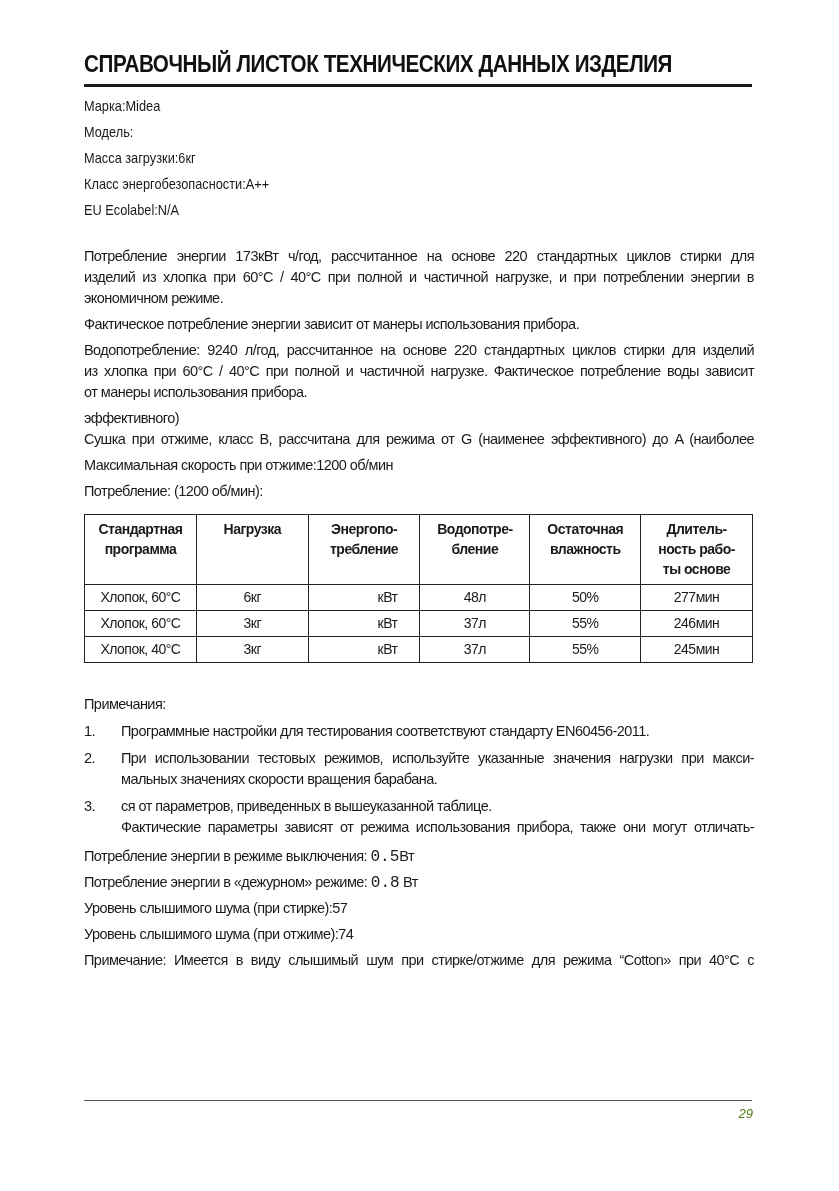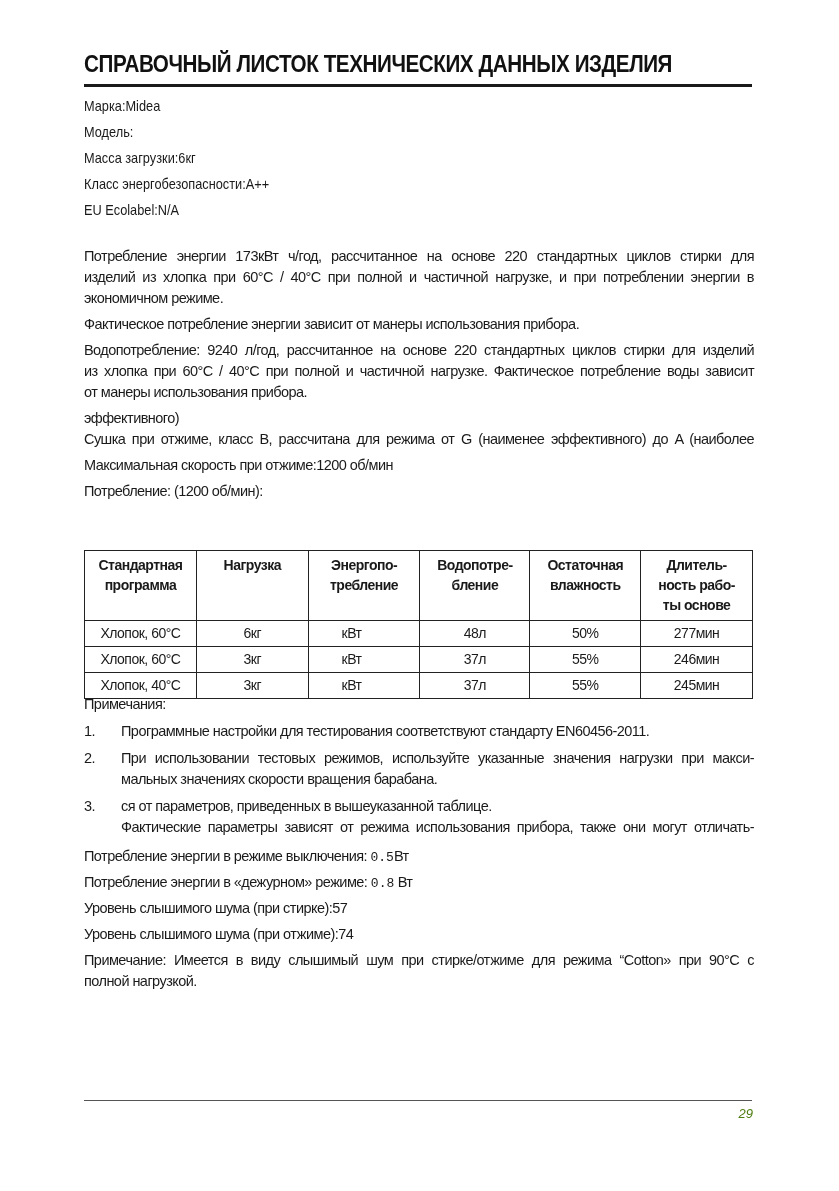"Стандартная" table.spec { top: 550px -> 514px }
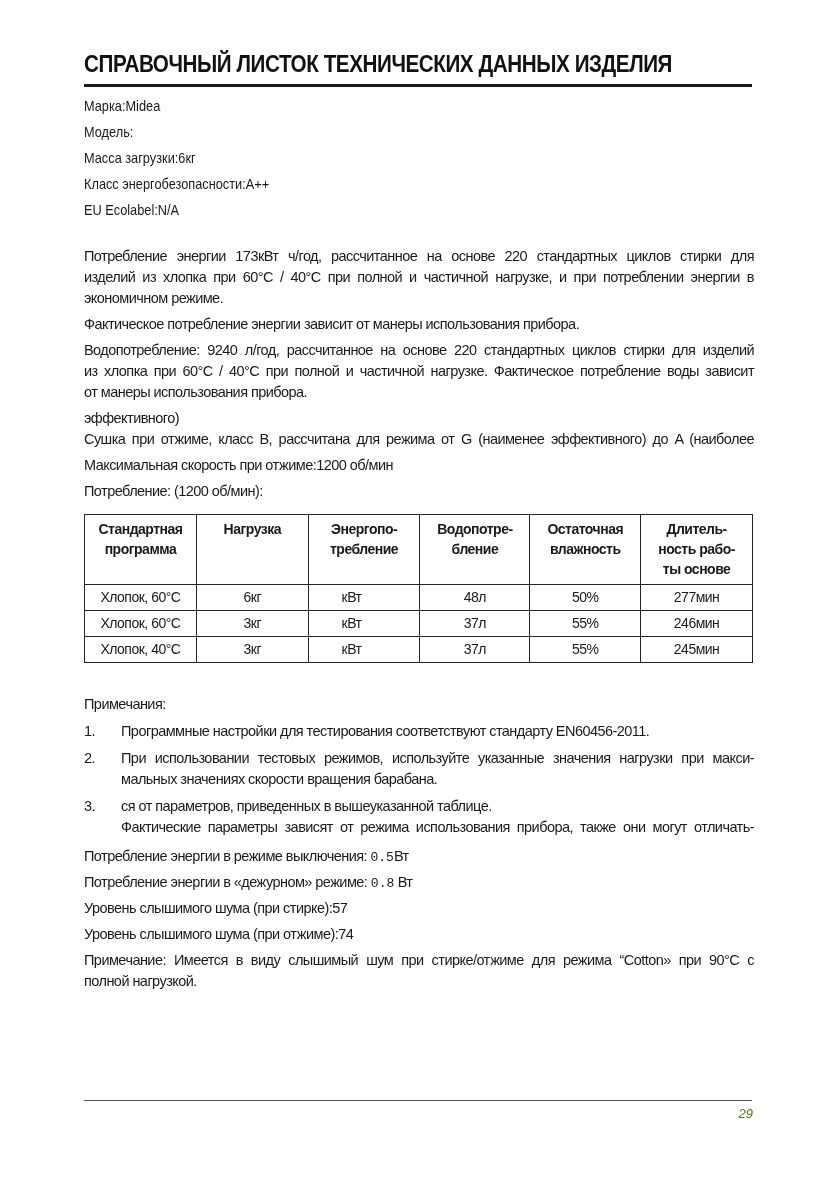"кВт" table.spec td.energy { padding-right: 58px -> 22px }
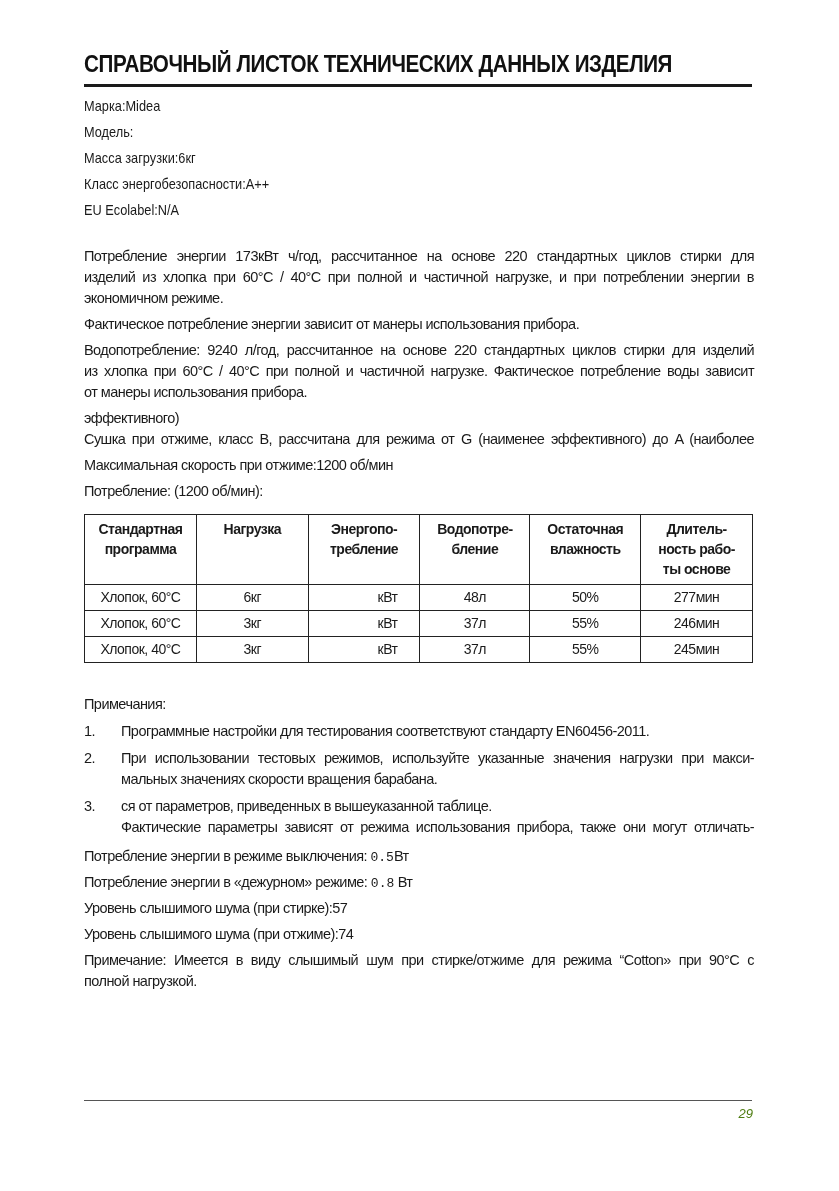"0.5" .mono-num { font-size: 13px -> 16px }
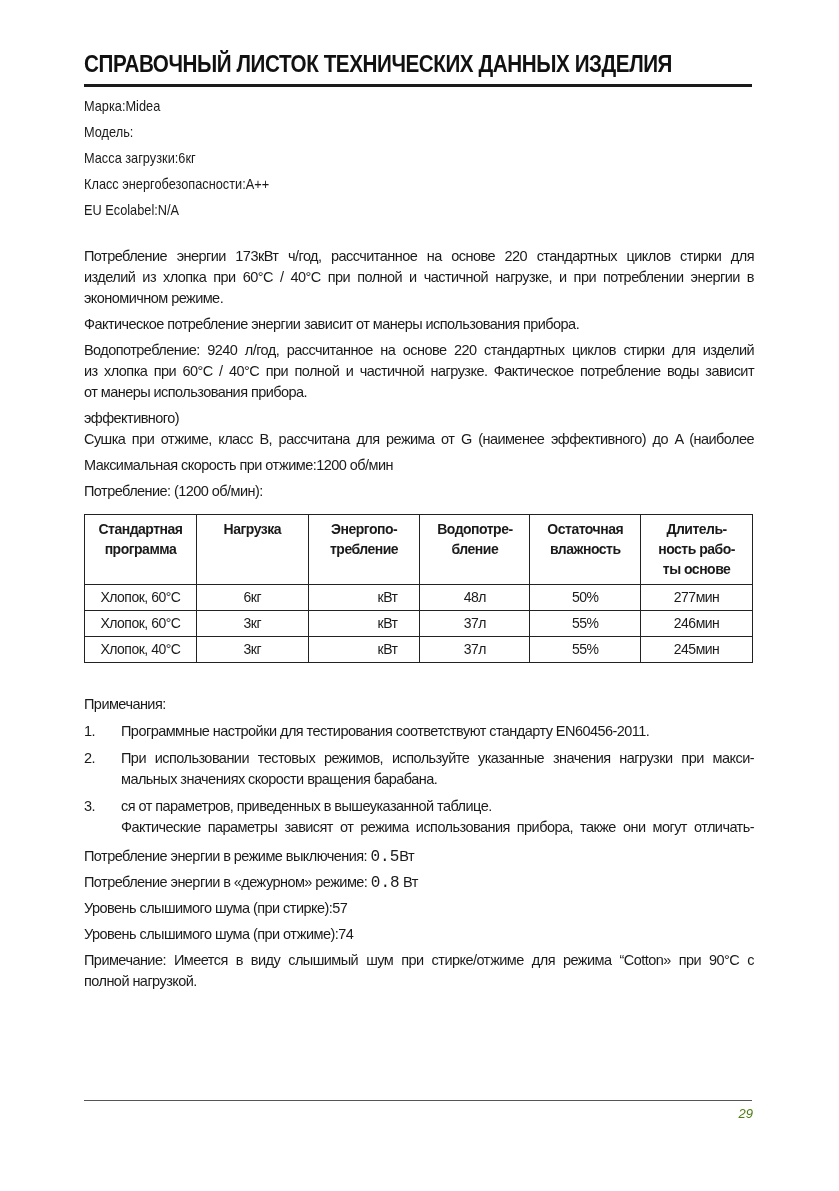"Примечание: Имеется в виду слышимый" span.ln { text: 90 -> 40 }
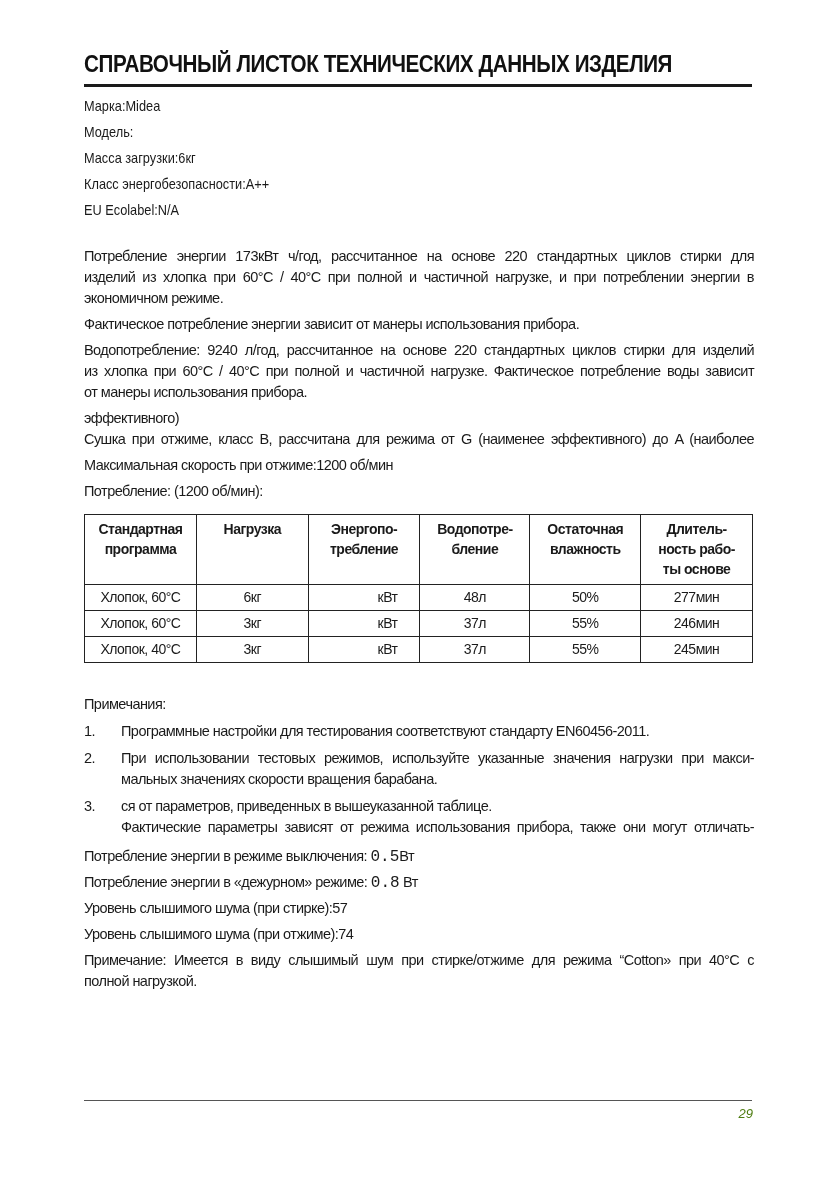"полной нагрузкой." span.ln { html: <span>полной нагрузкой.</span> -> none }
